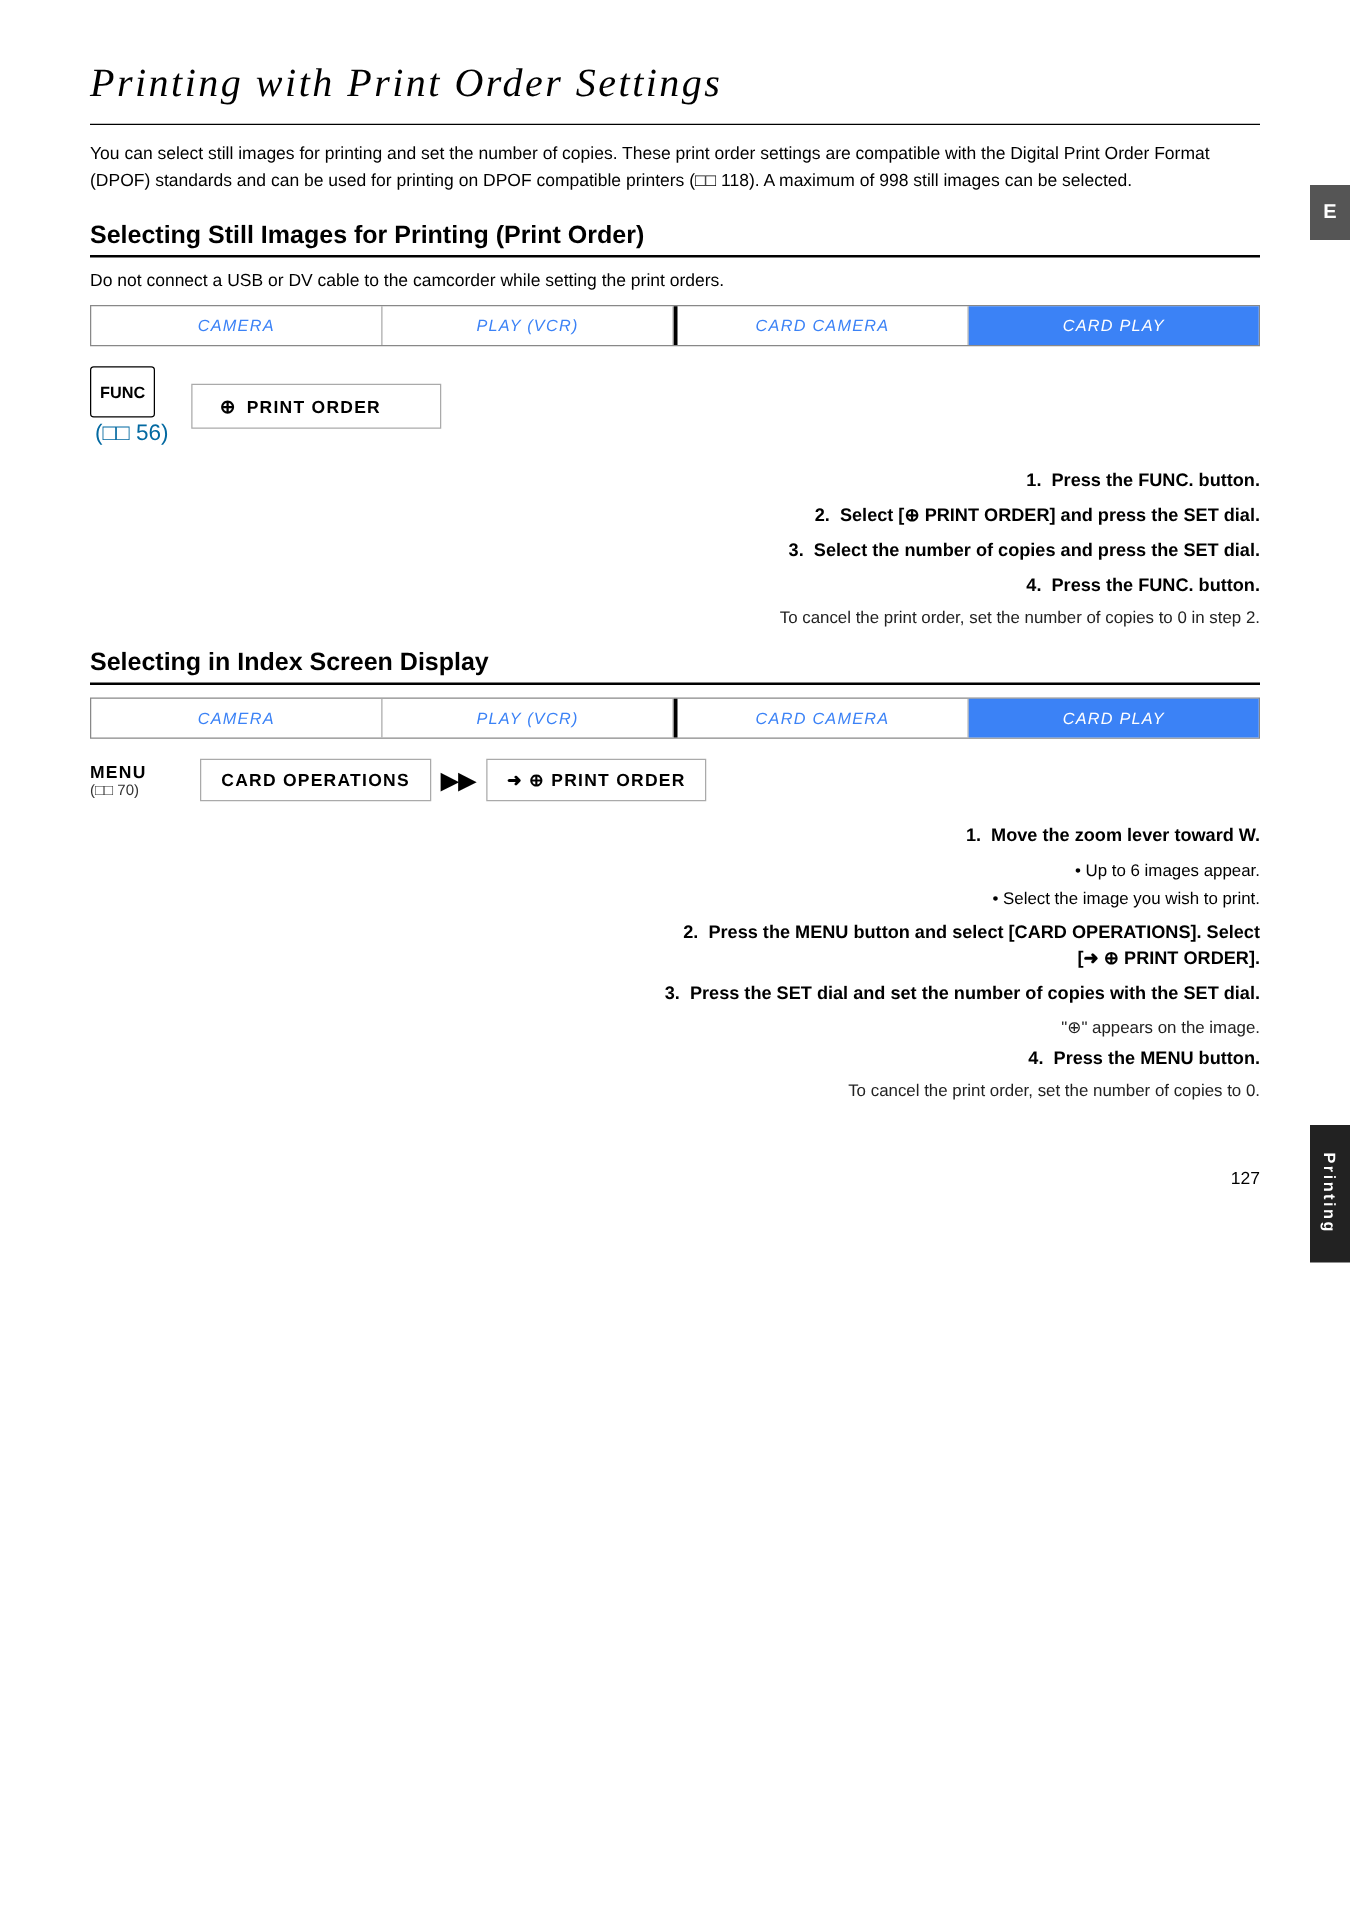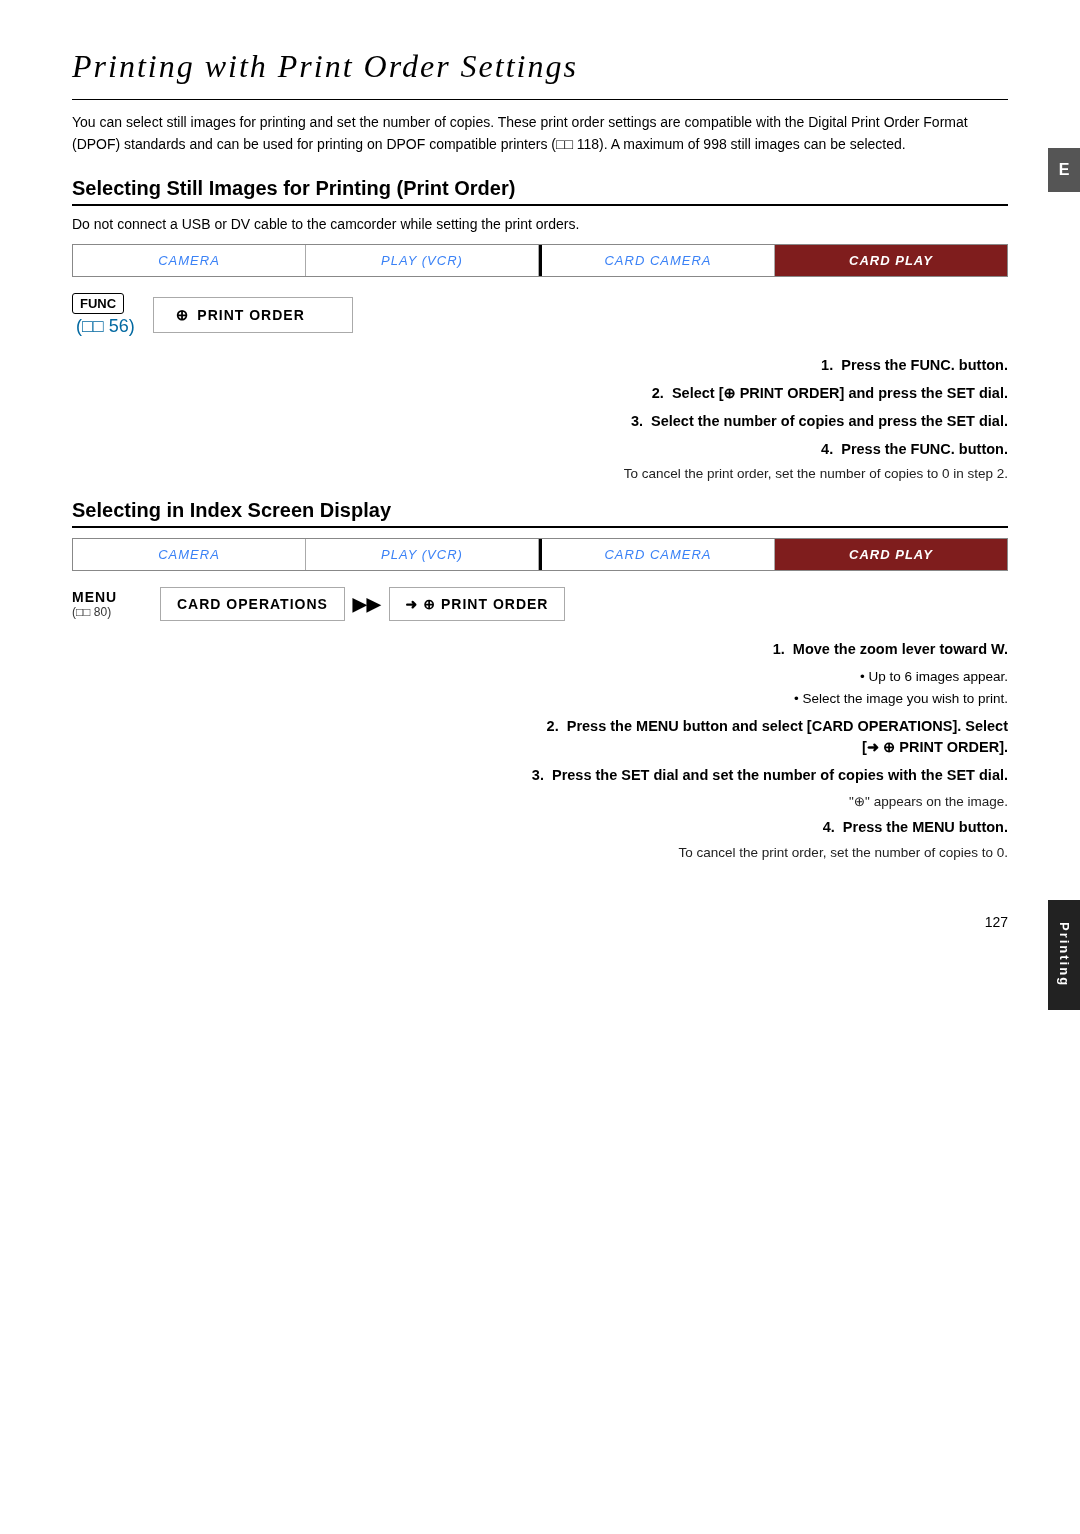"CARD PLAY" .mode-cell.active { background: #7f1d1d -> #3b82f6; font-weight: bold -> normal }
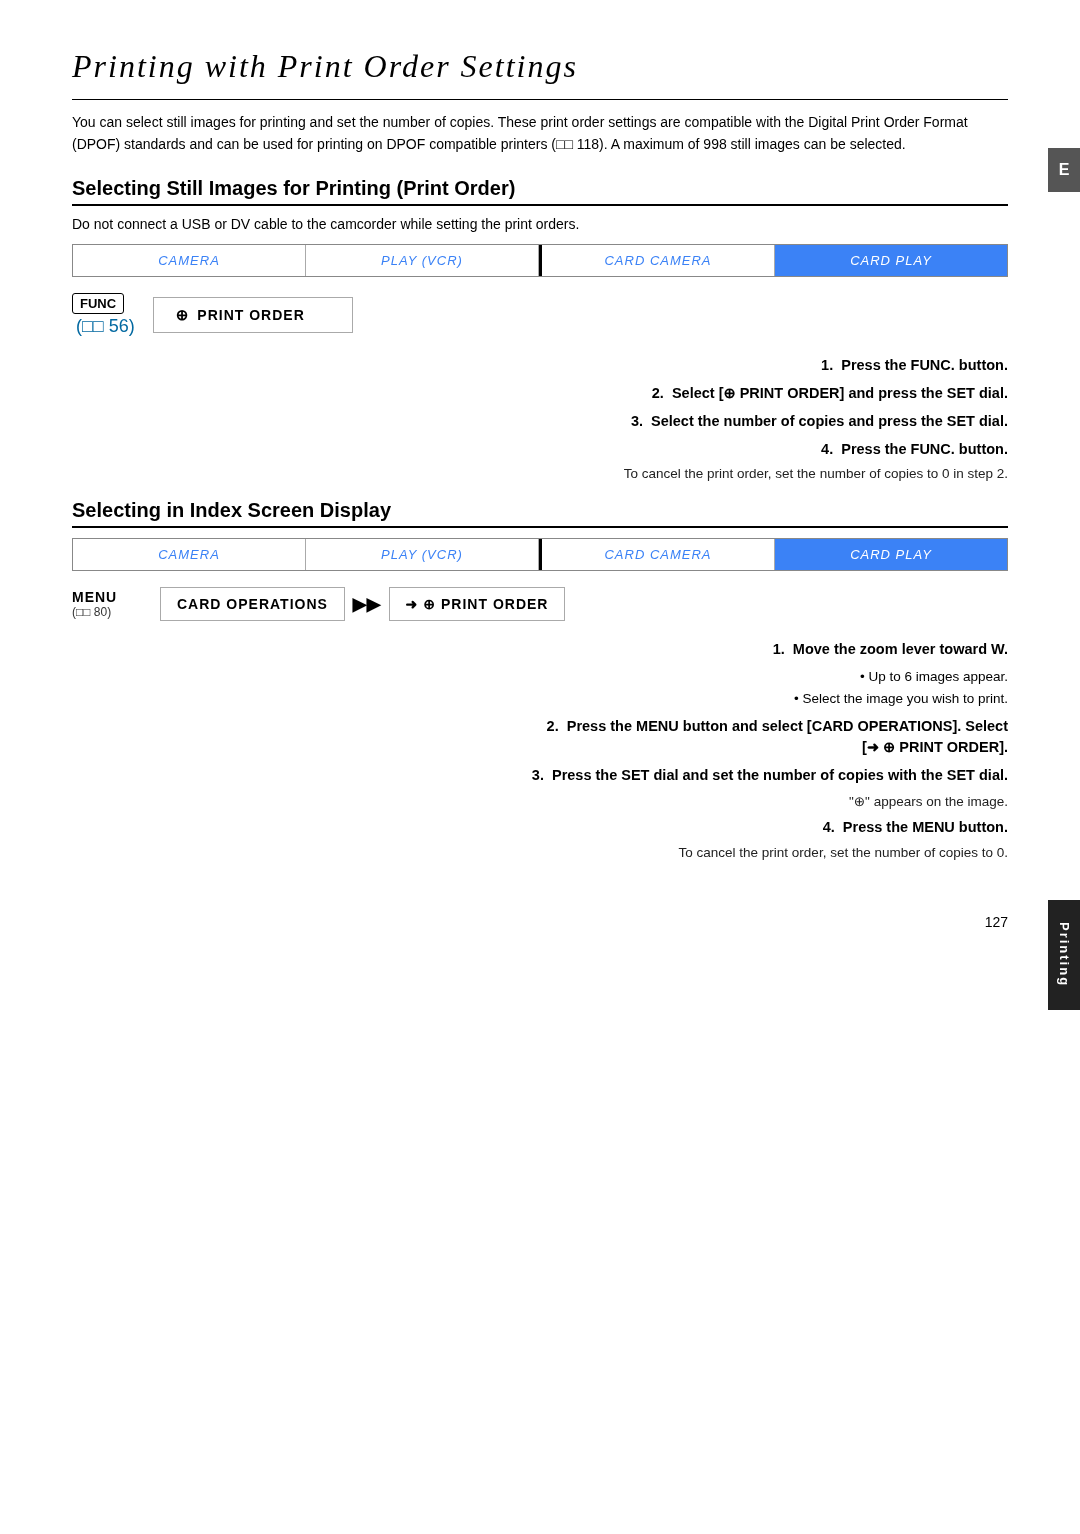"FUNC" .func-badge { padding: 2px 7px -> 12px 7px }
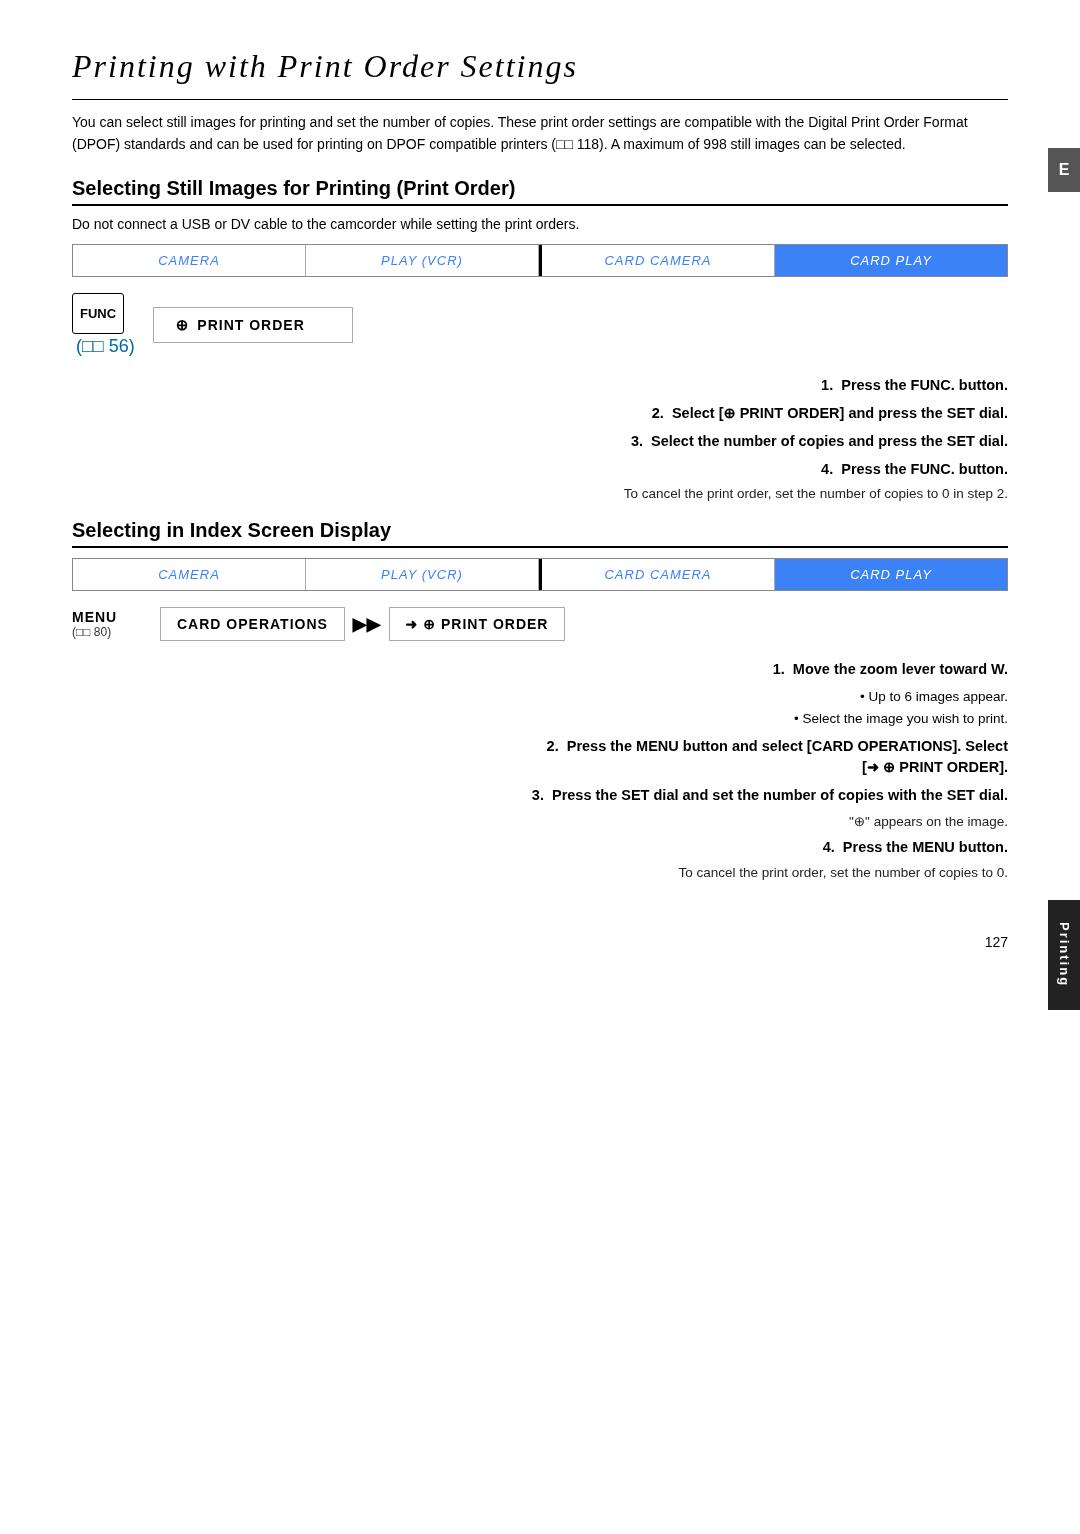"(□□ 80)" span.menu-ref { text: 80 -> 70 }
